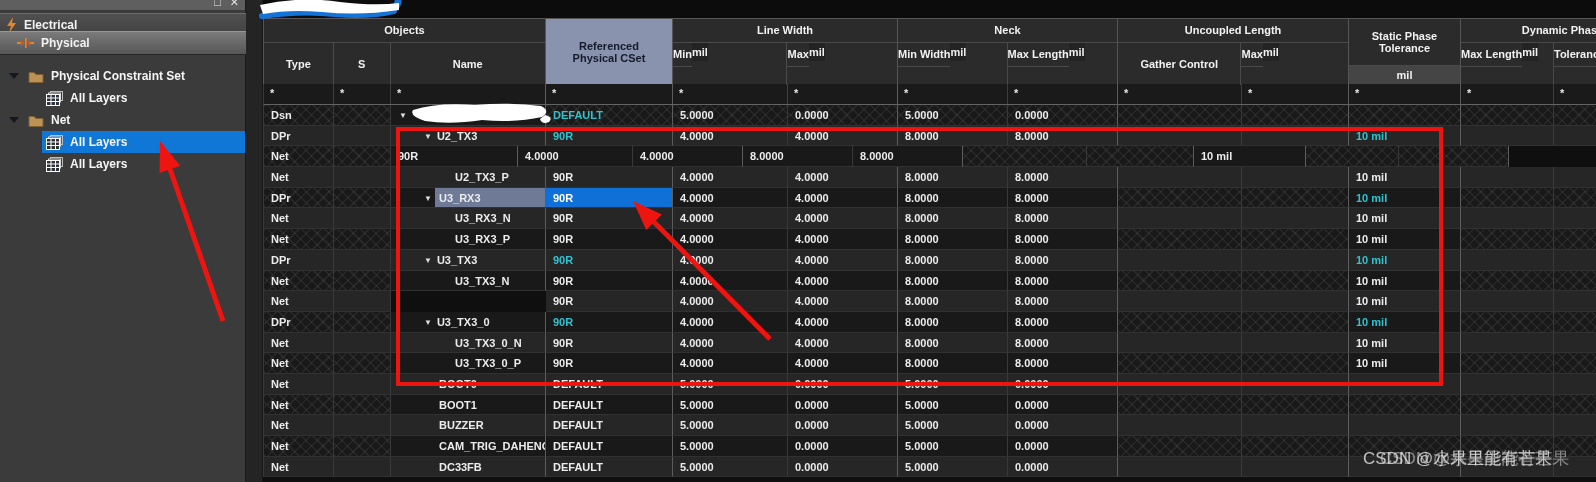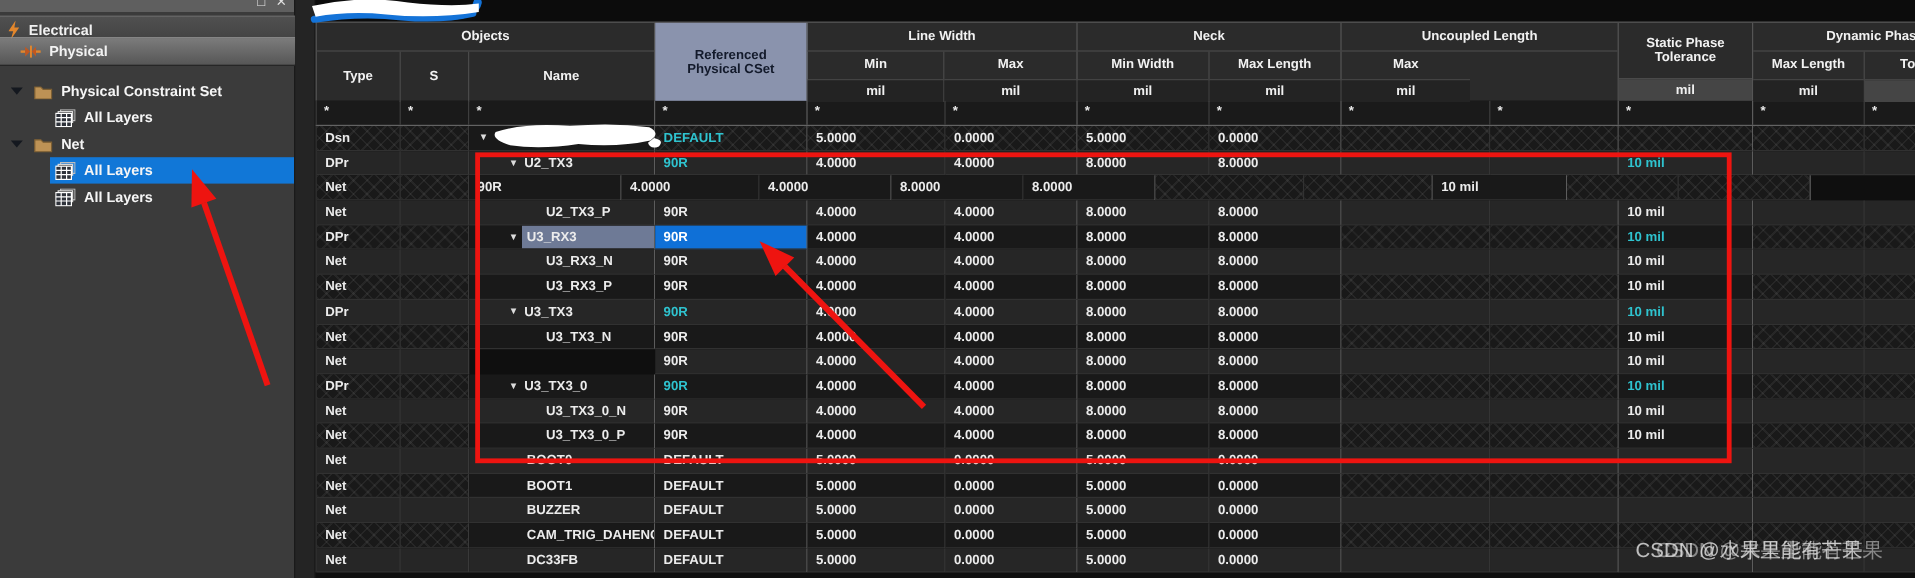"Min" .hleafU { flex-direction: column -> row }
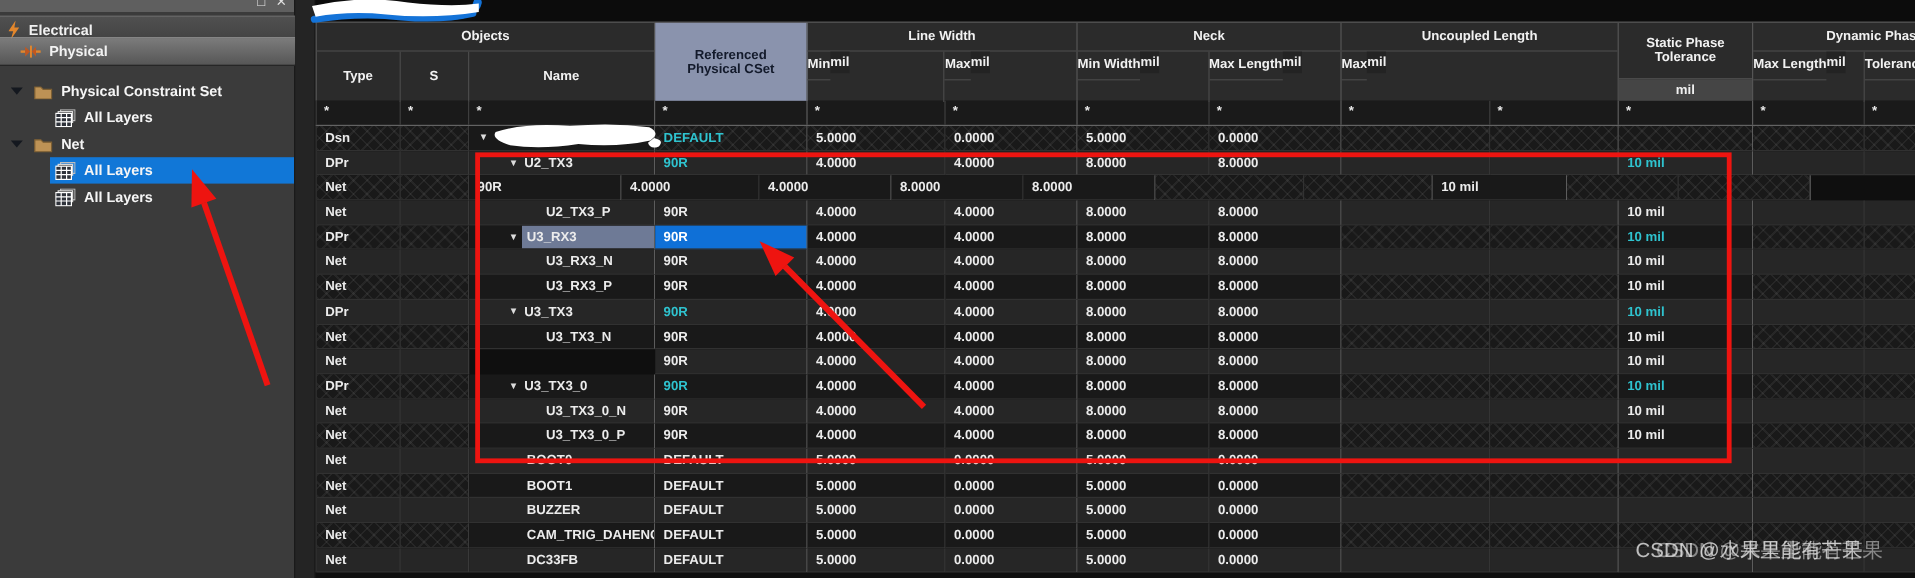"Gather Control" div.hleaf { html: none -> <div>Gather Control</div> }
